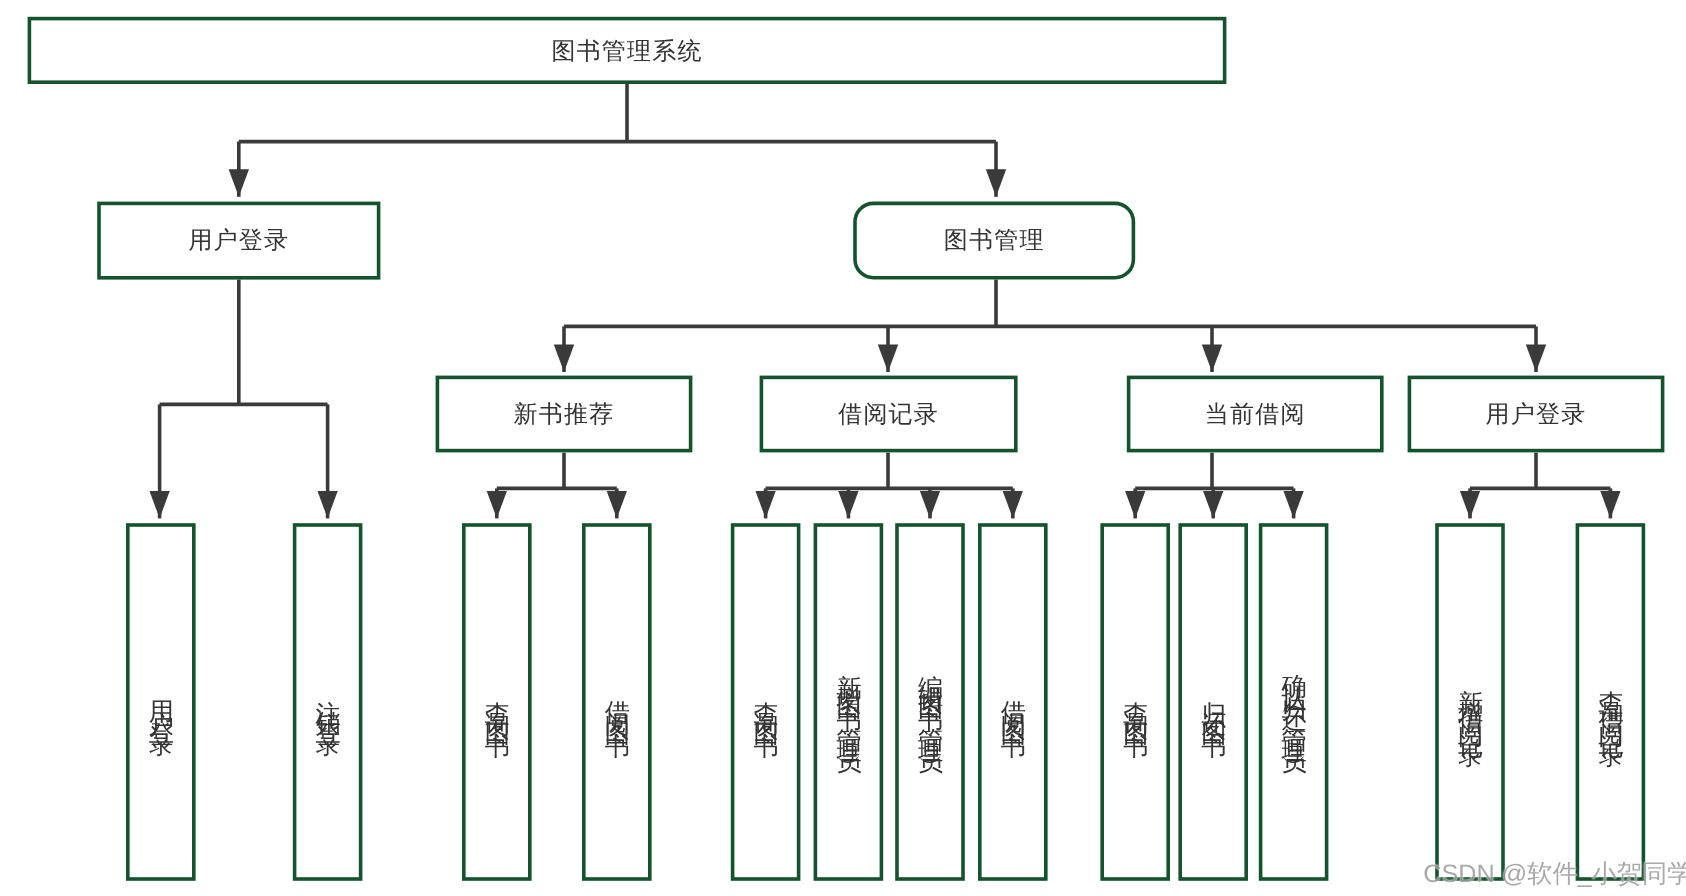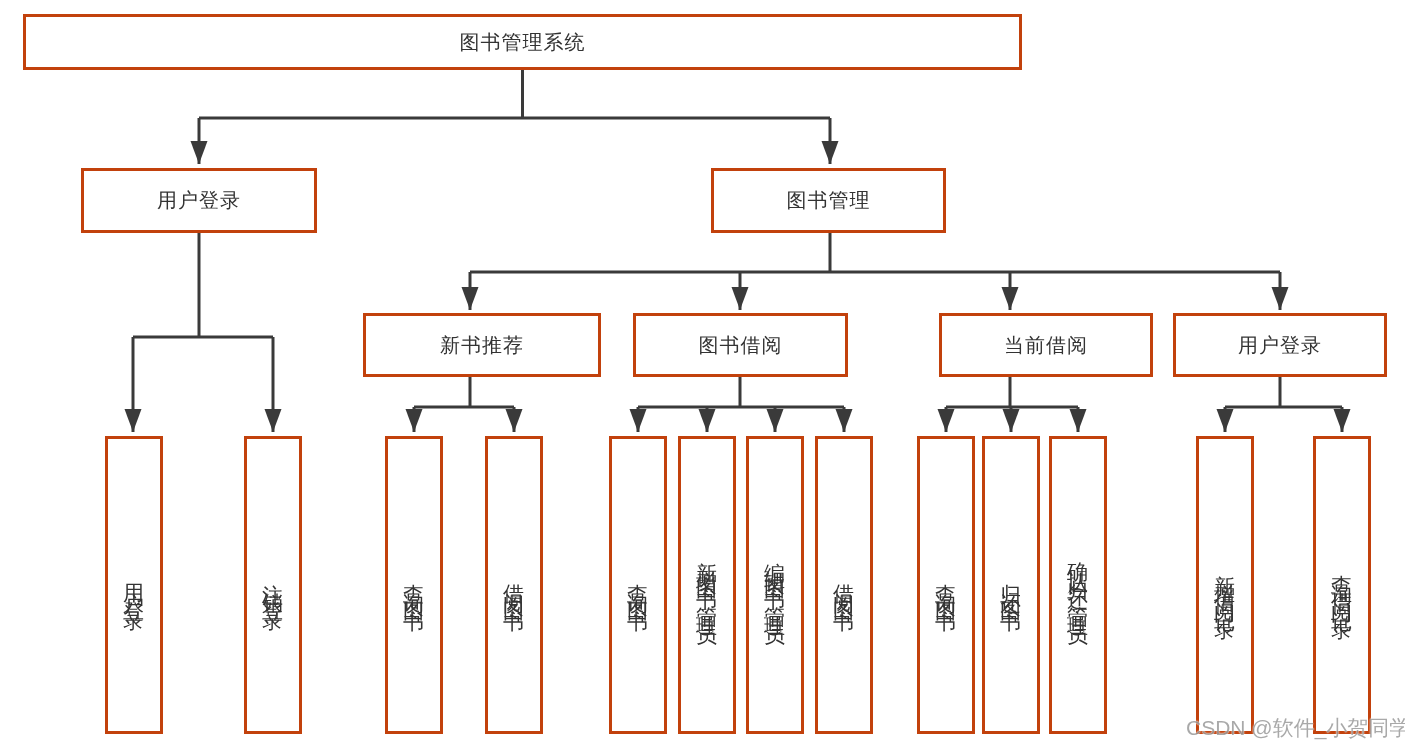"图书管理系统" .node { border: 3px solid #c2410c -> 3px solid #14532d }
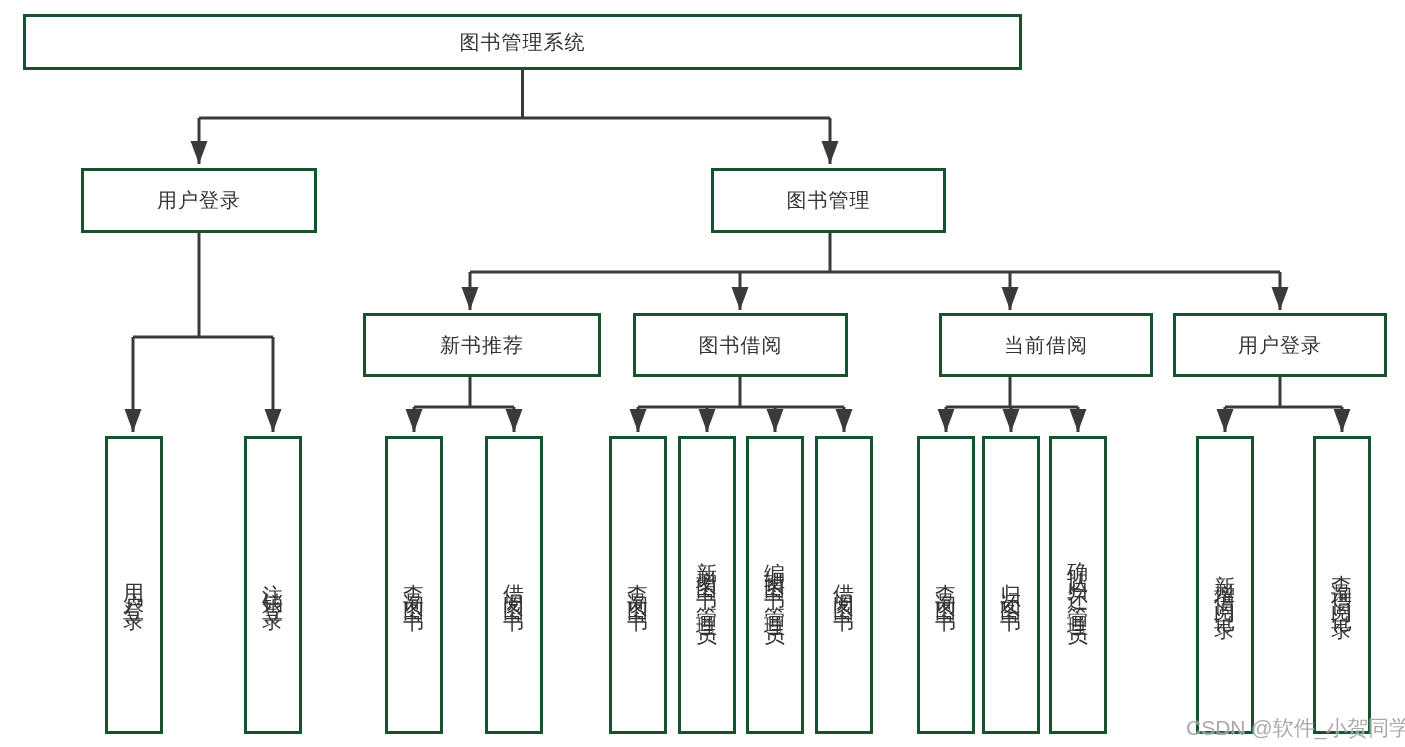"图书管理" div.node { border-radius: none -> 17px }
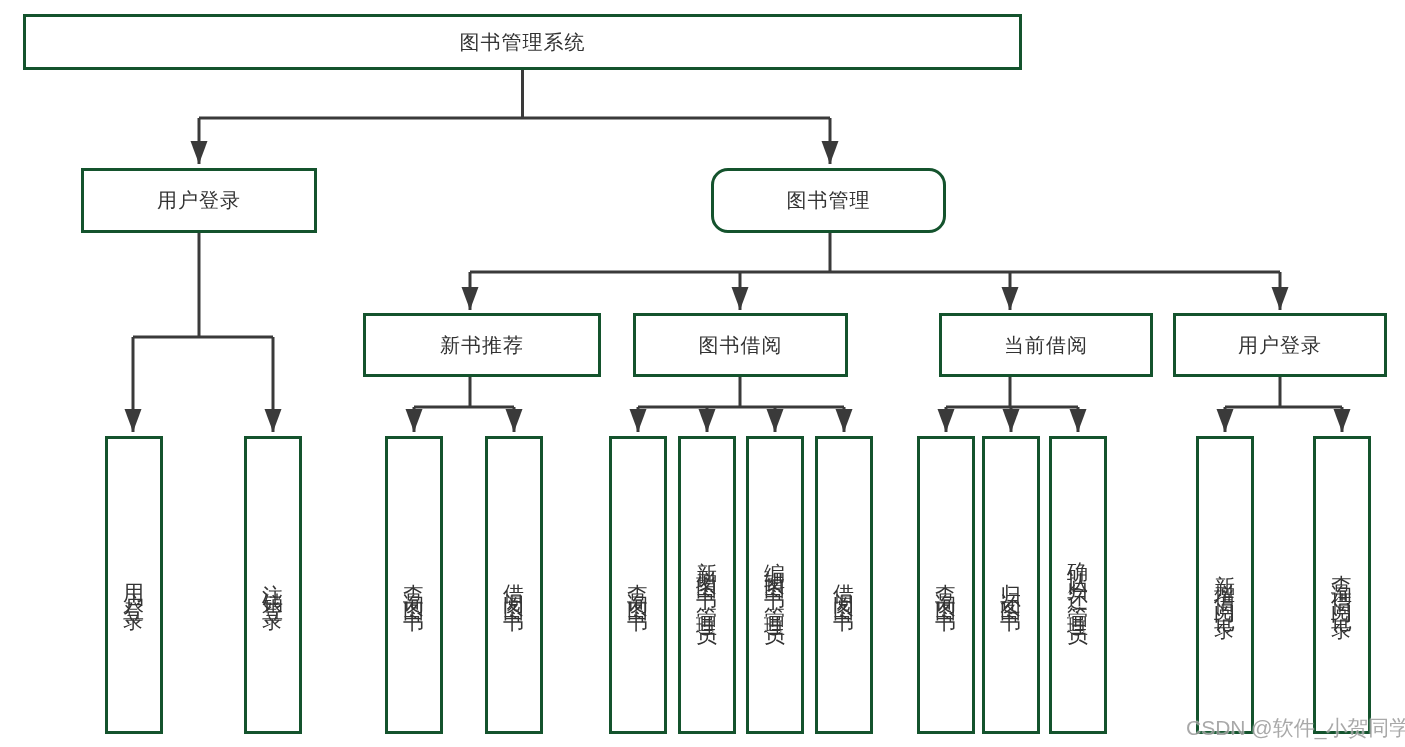"新书推荐" div.node { width: 238px -> 214px }
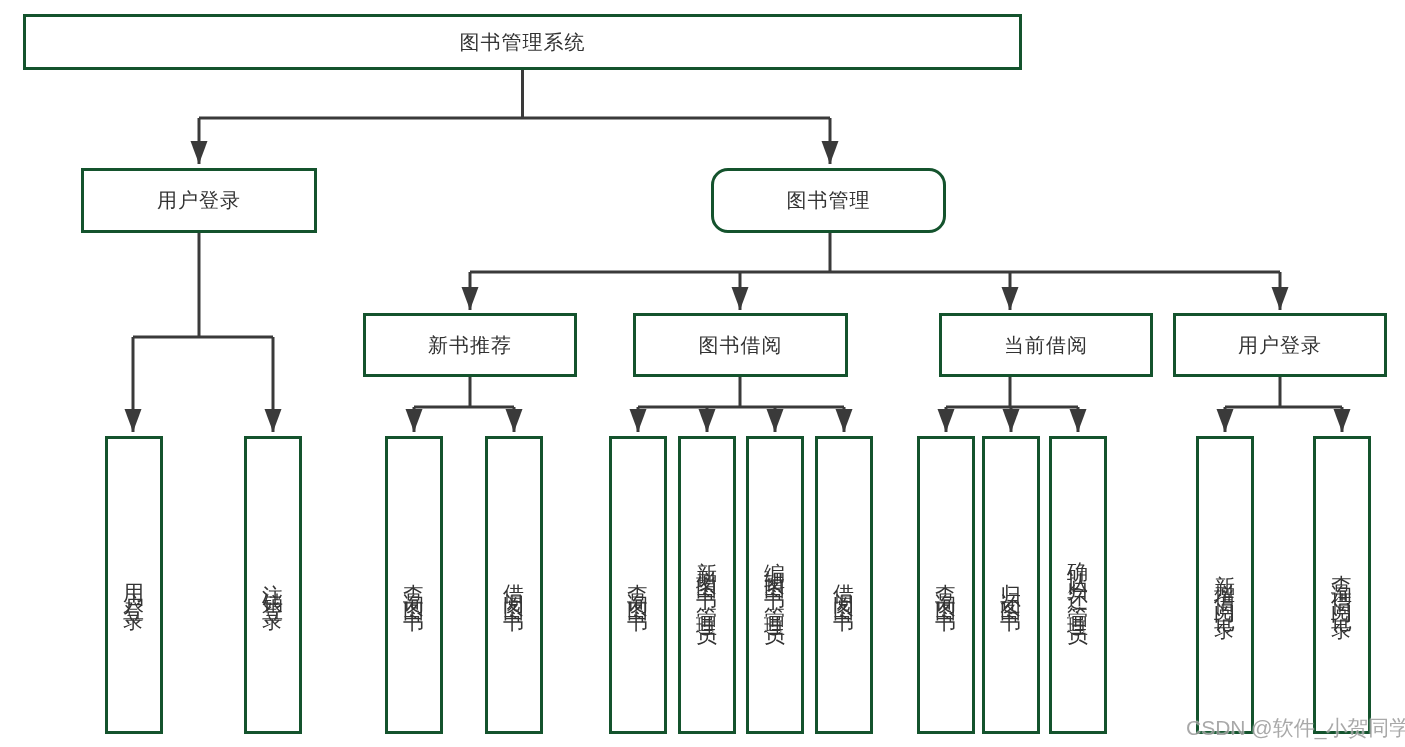"图书借阅" span.hlabel { text: 图书借阅 -> 借阅记录 }
